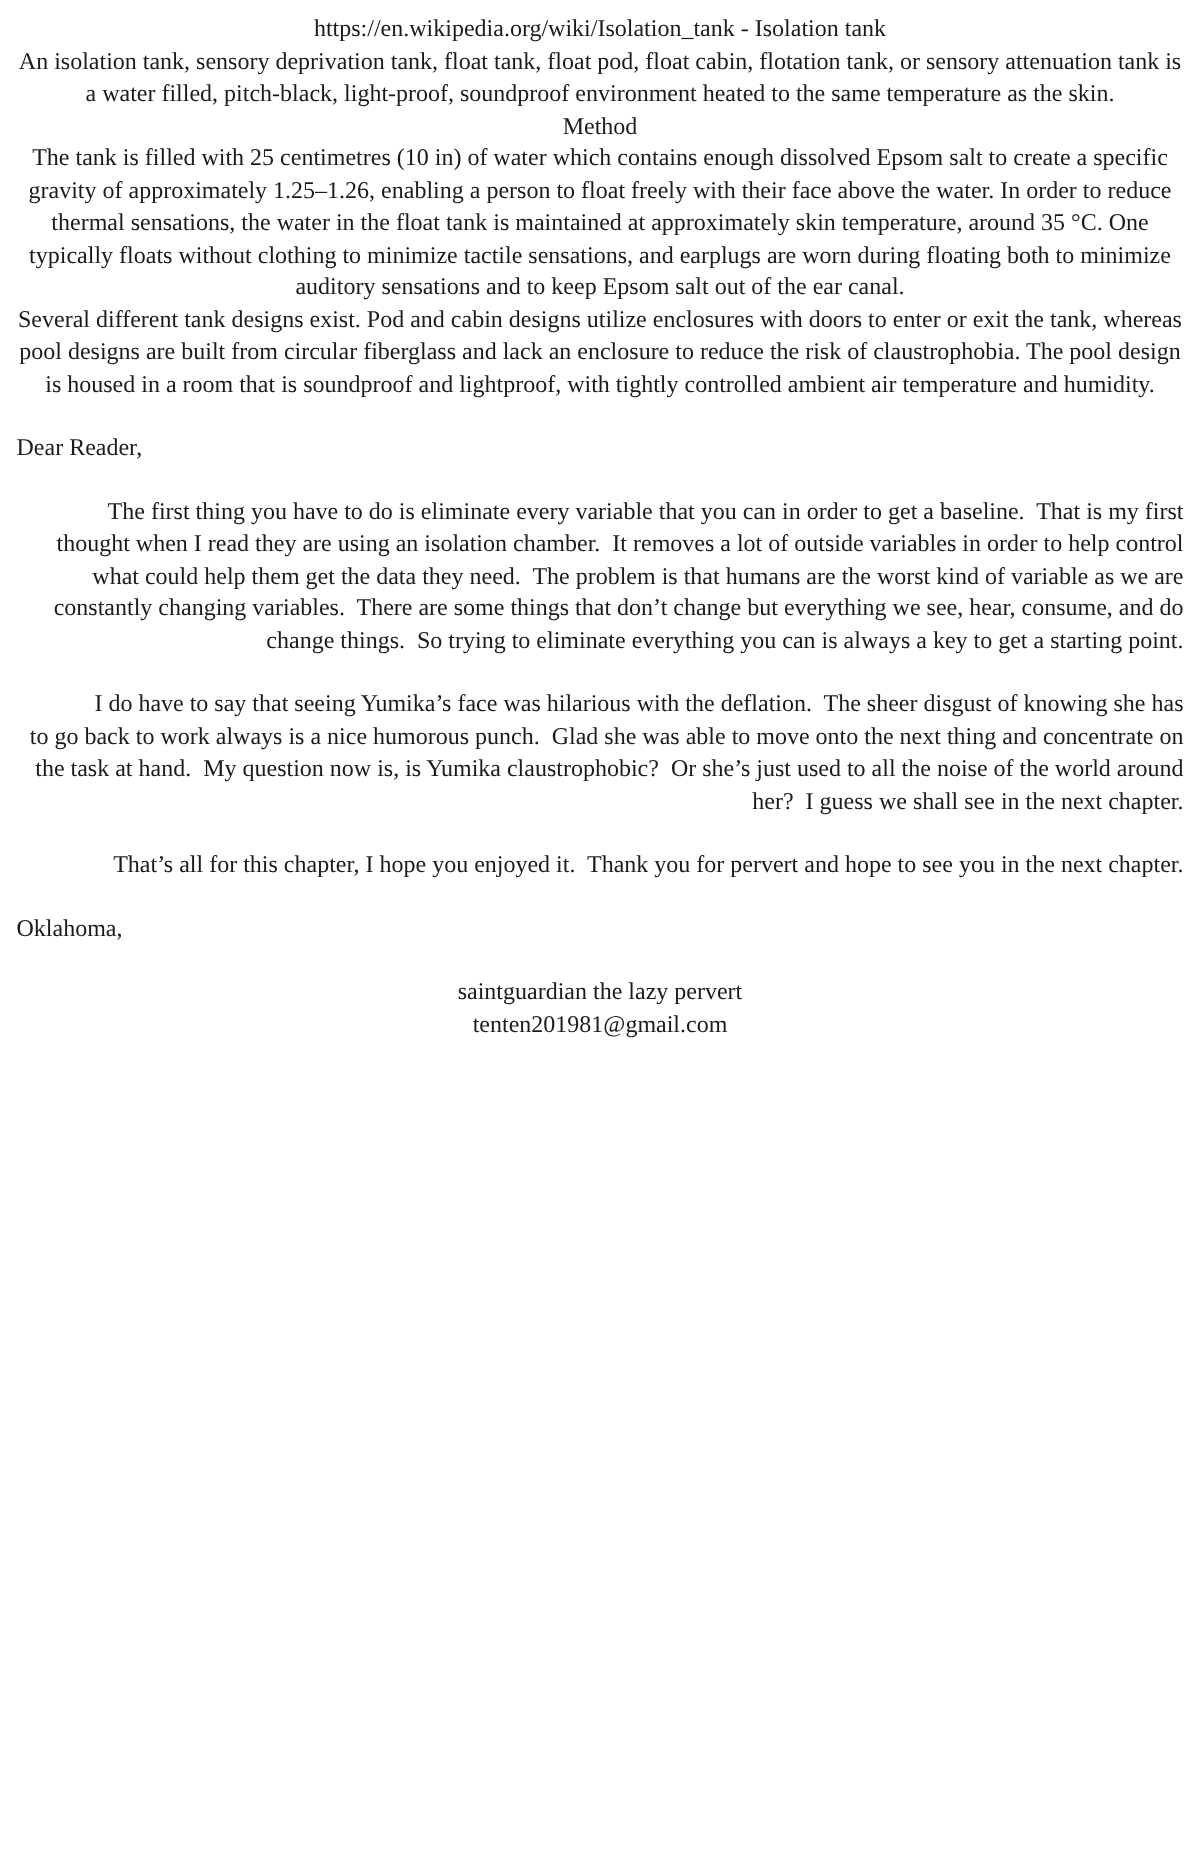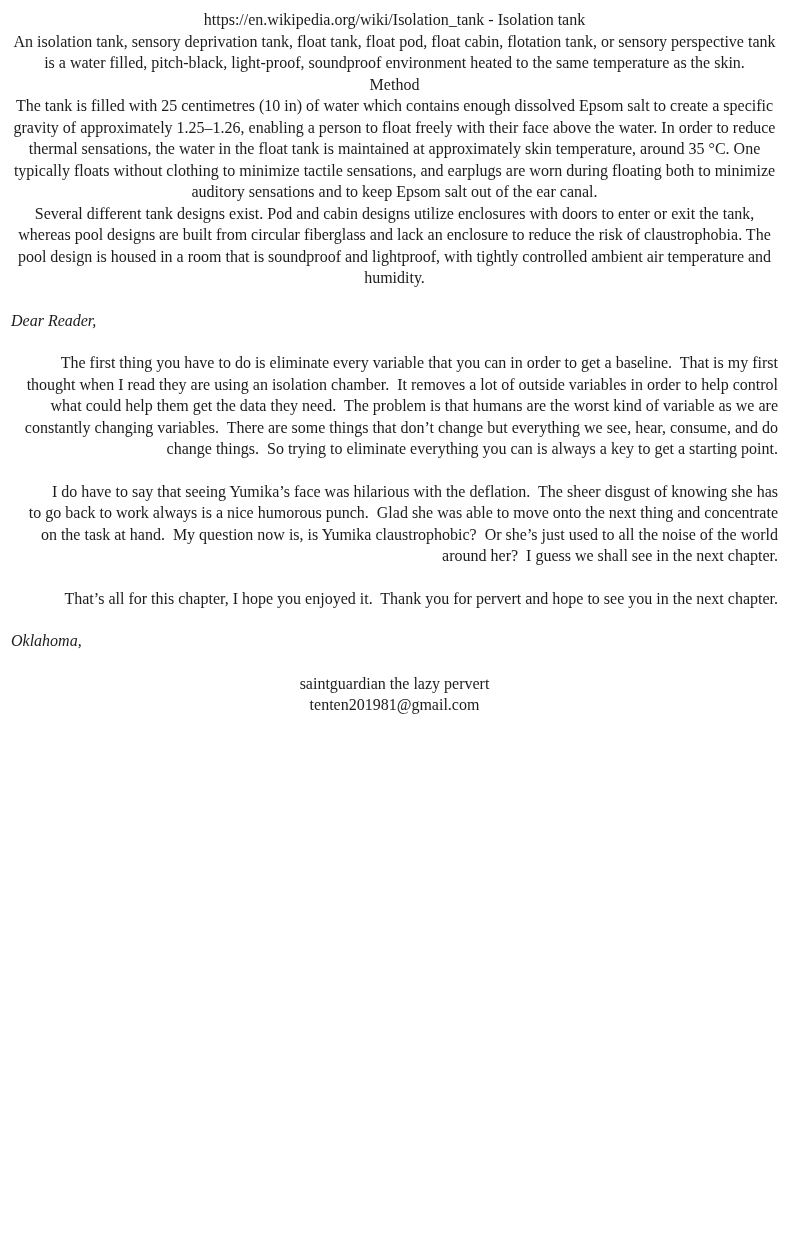"https://en.wikipedia.org/wiki/Isolation_" .page { padding: 9px 22px 0 11px -> 9px 11px 0 11px }
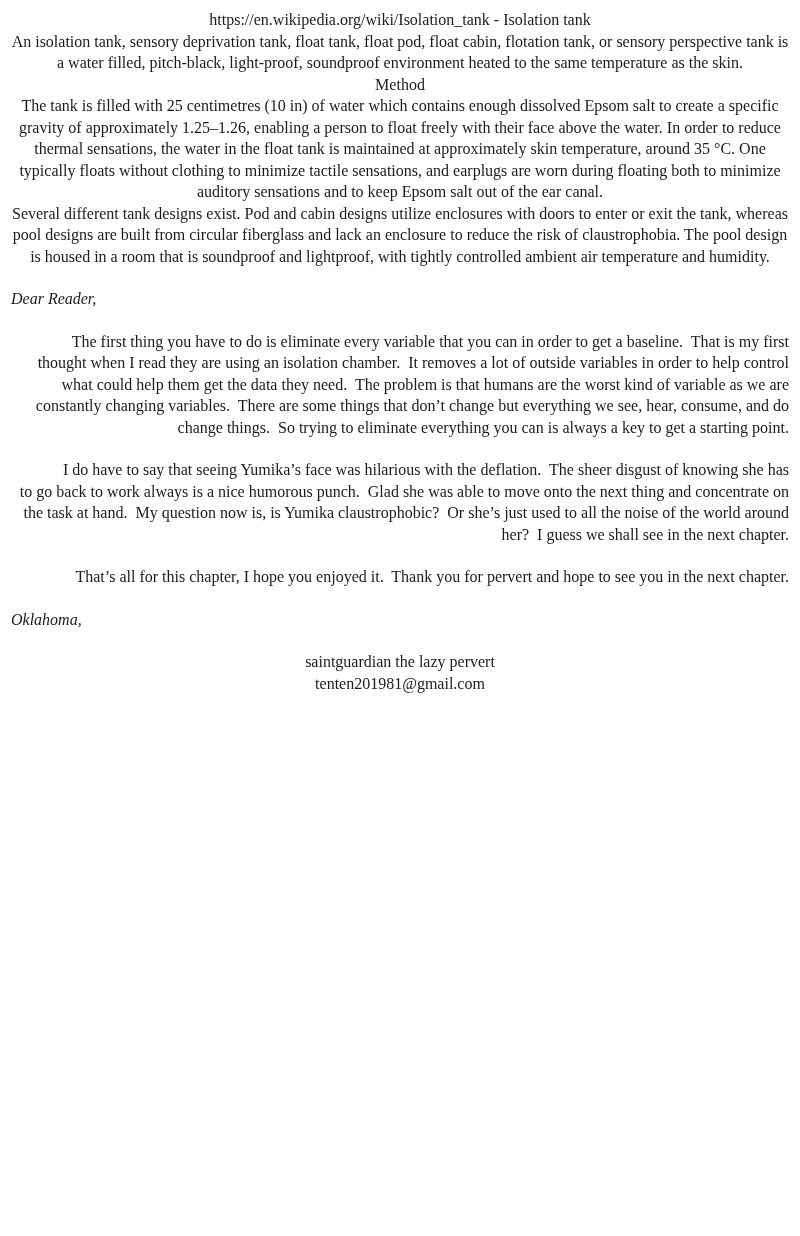"An isolation tank, sensory deprivation" p { text: perspective -> attenuation }
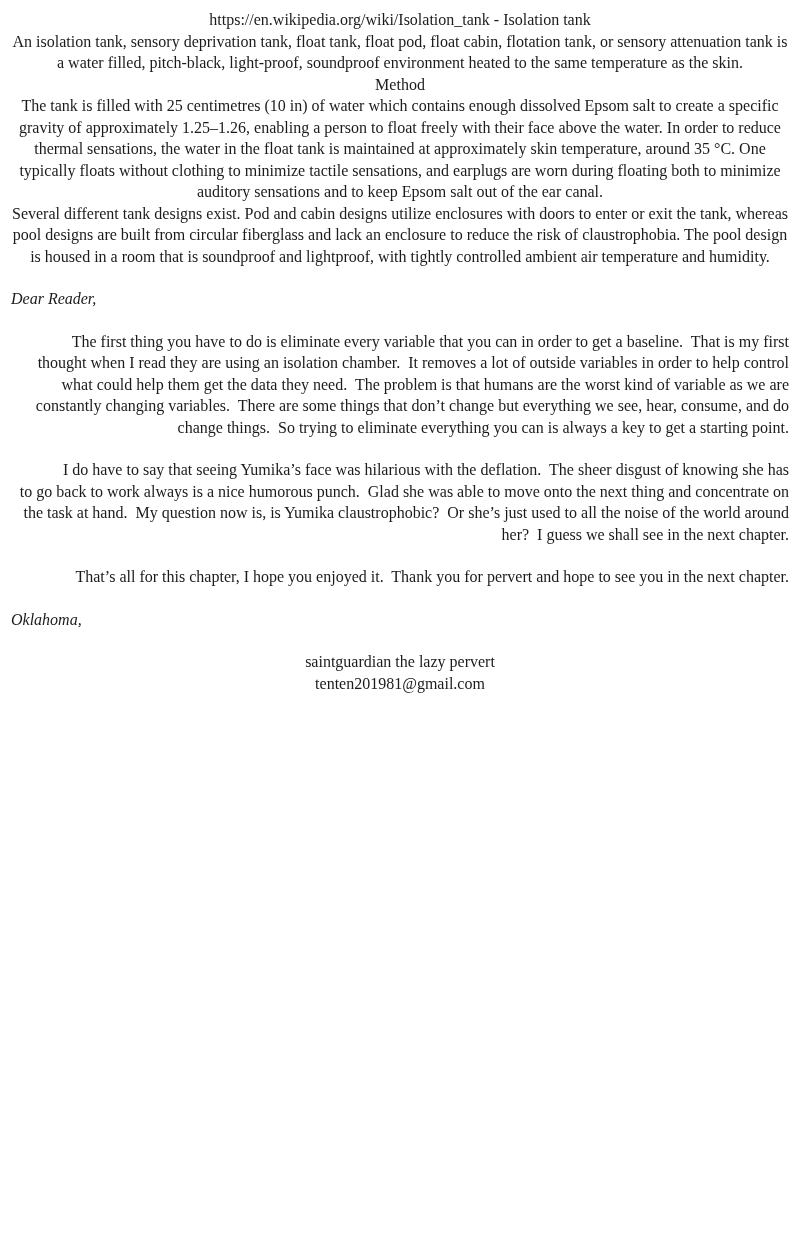"Dear Reader," .letter p.salutation, .letter p.closing { font-style: italic -> none }
